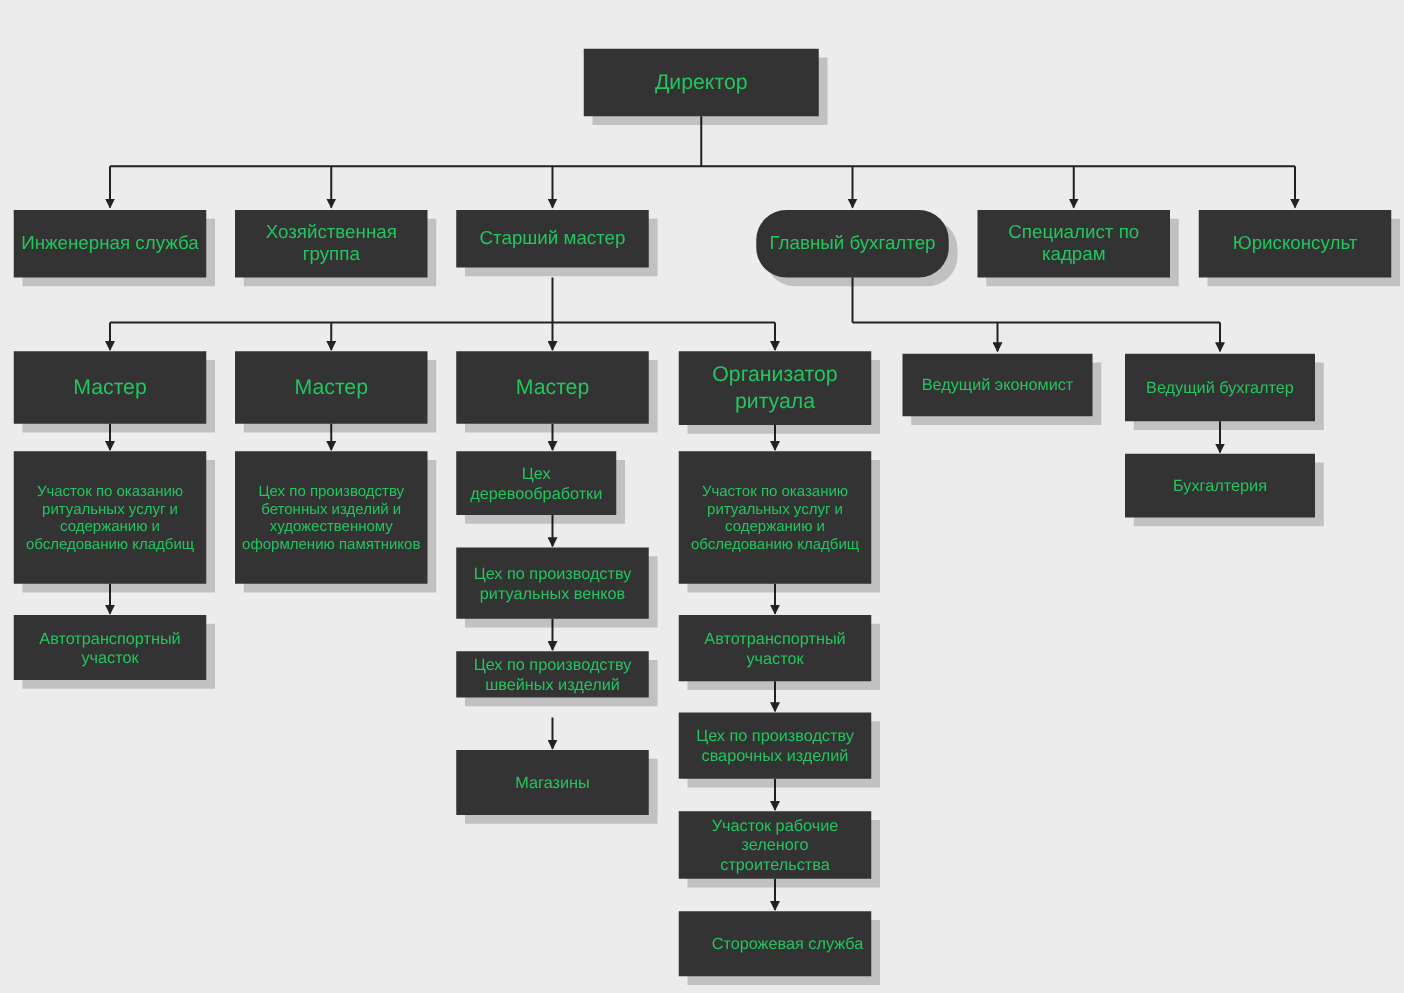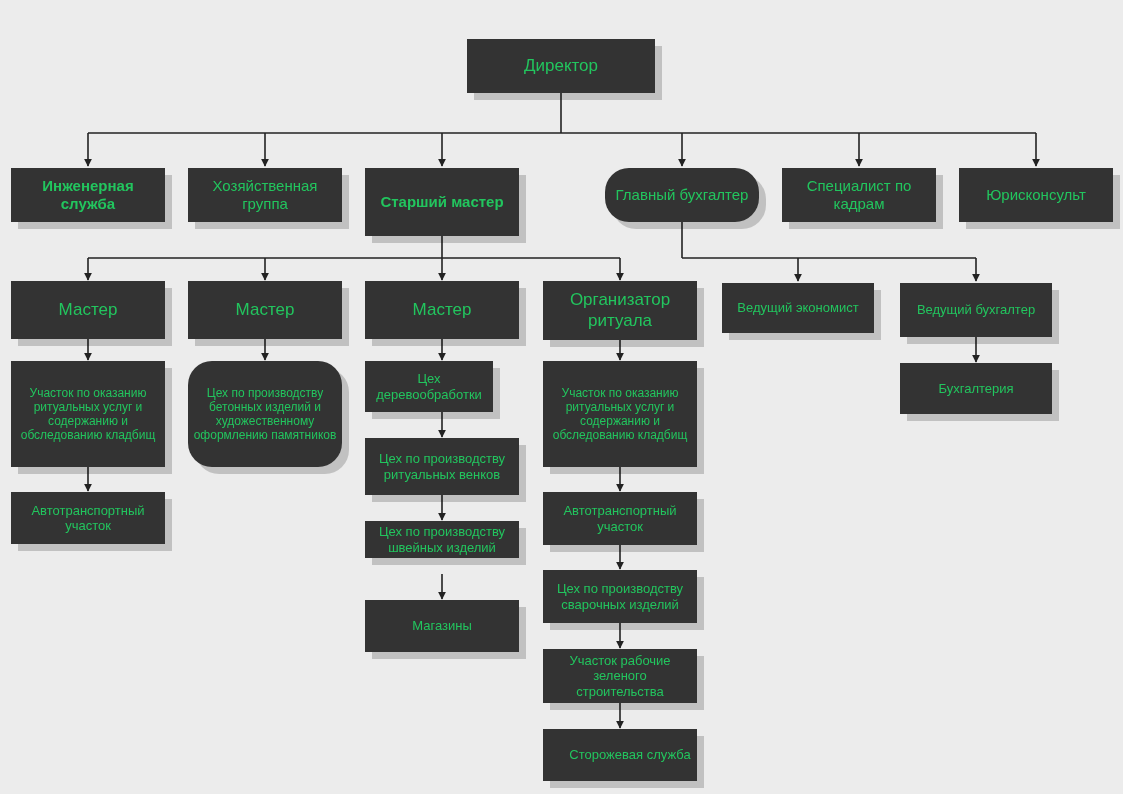"Инженерная служба" div.node { font-weight: bold -> none }
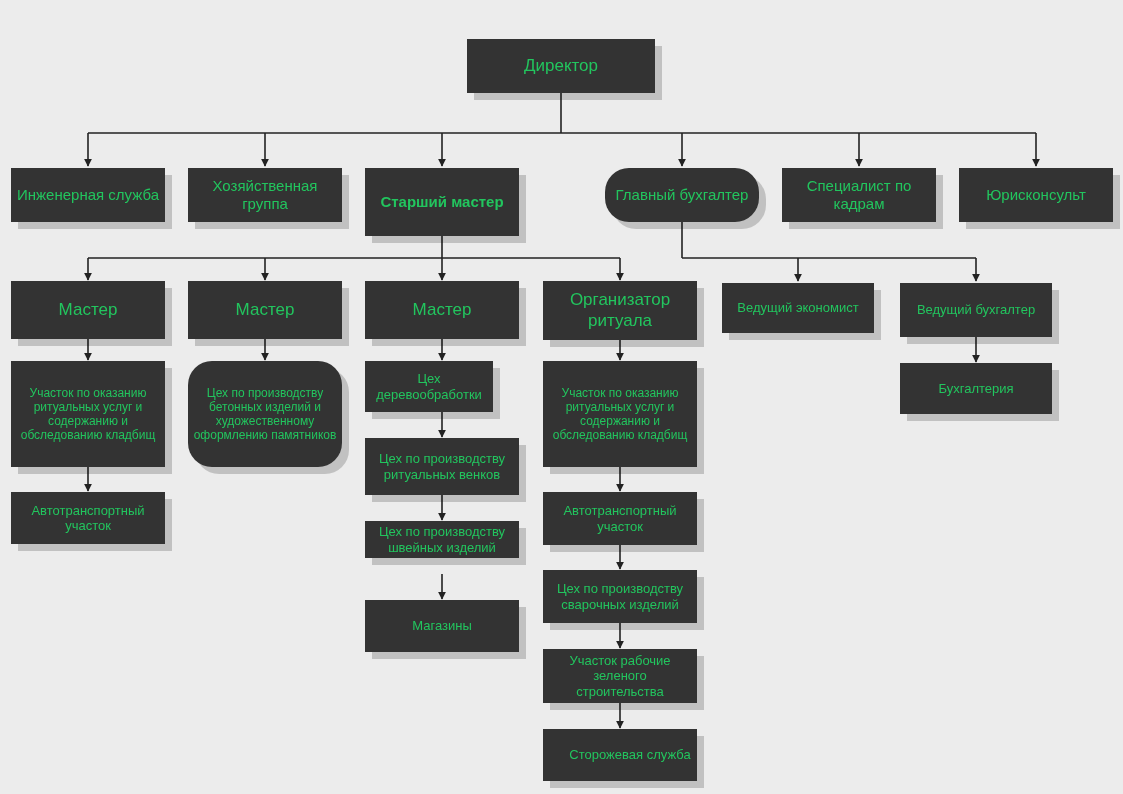"Старший мастер" div.node { font-weight: bold -> none; height: 68px -> 46px }
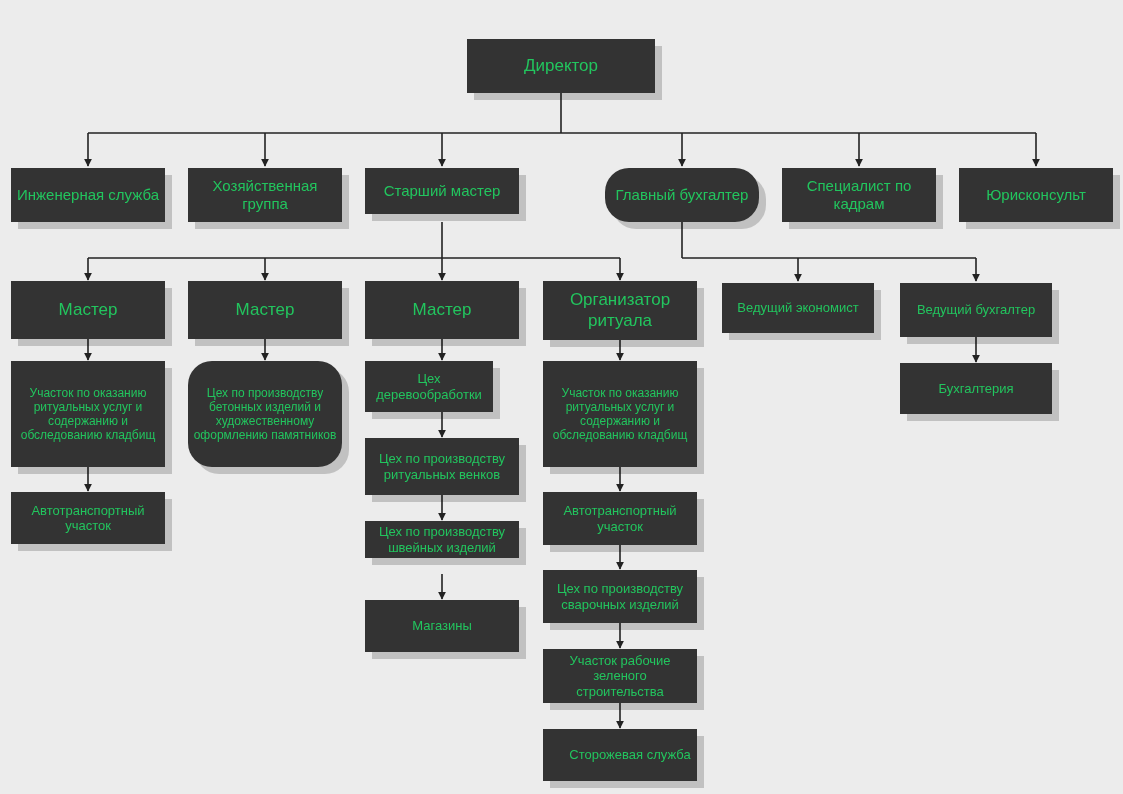"Цех по производству бетонных изделий" div.node { border-radius: 24px -> none }
